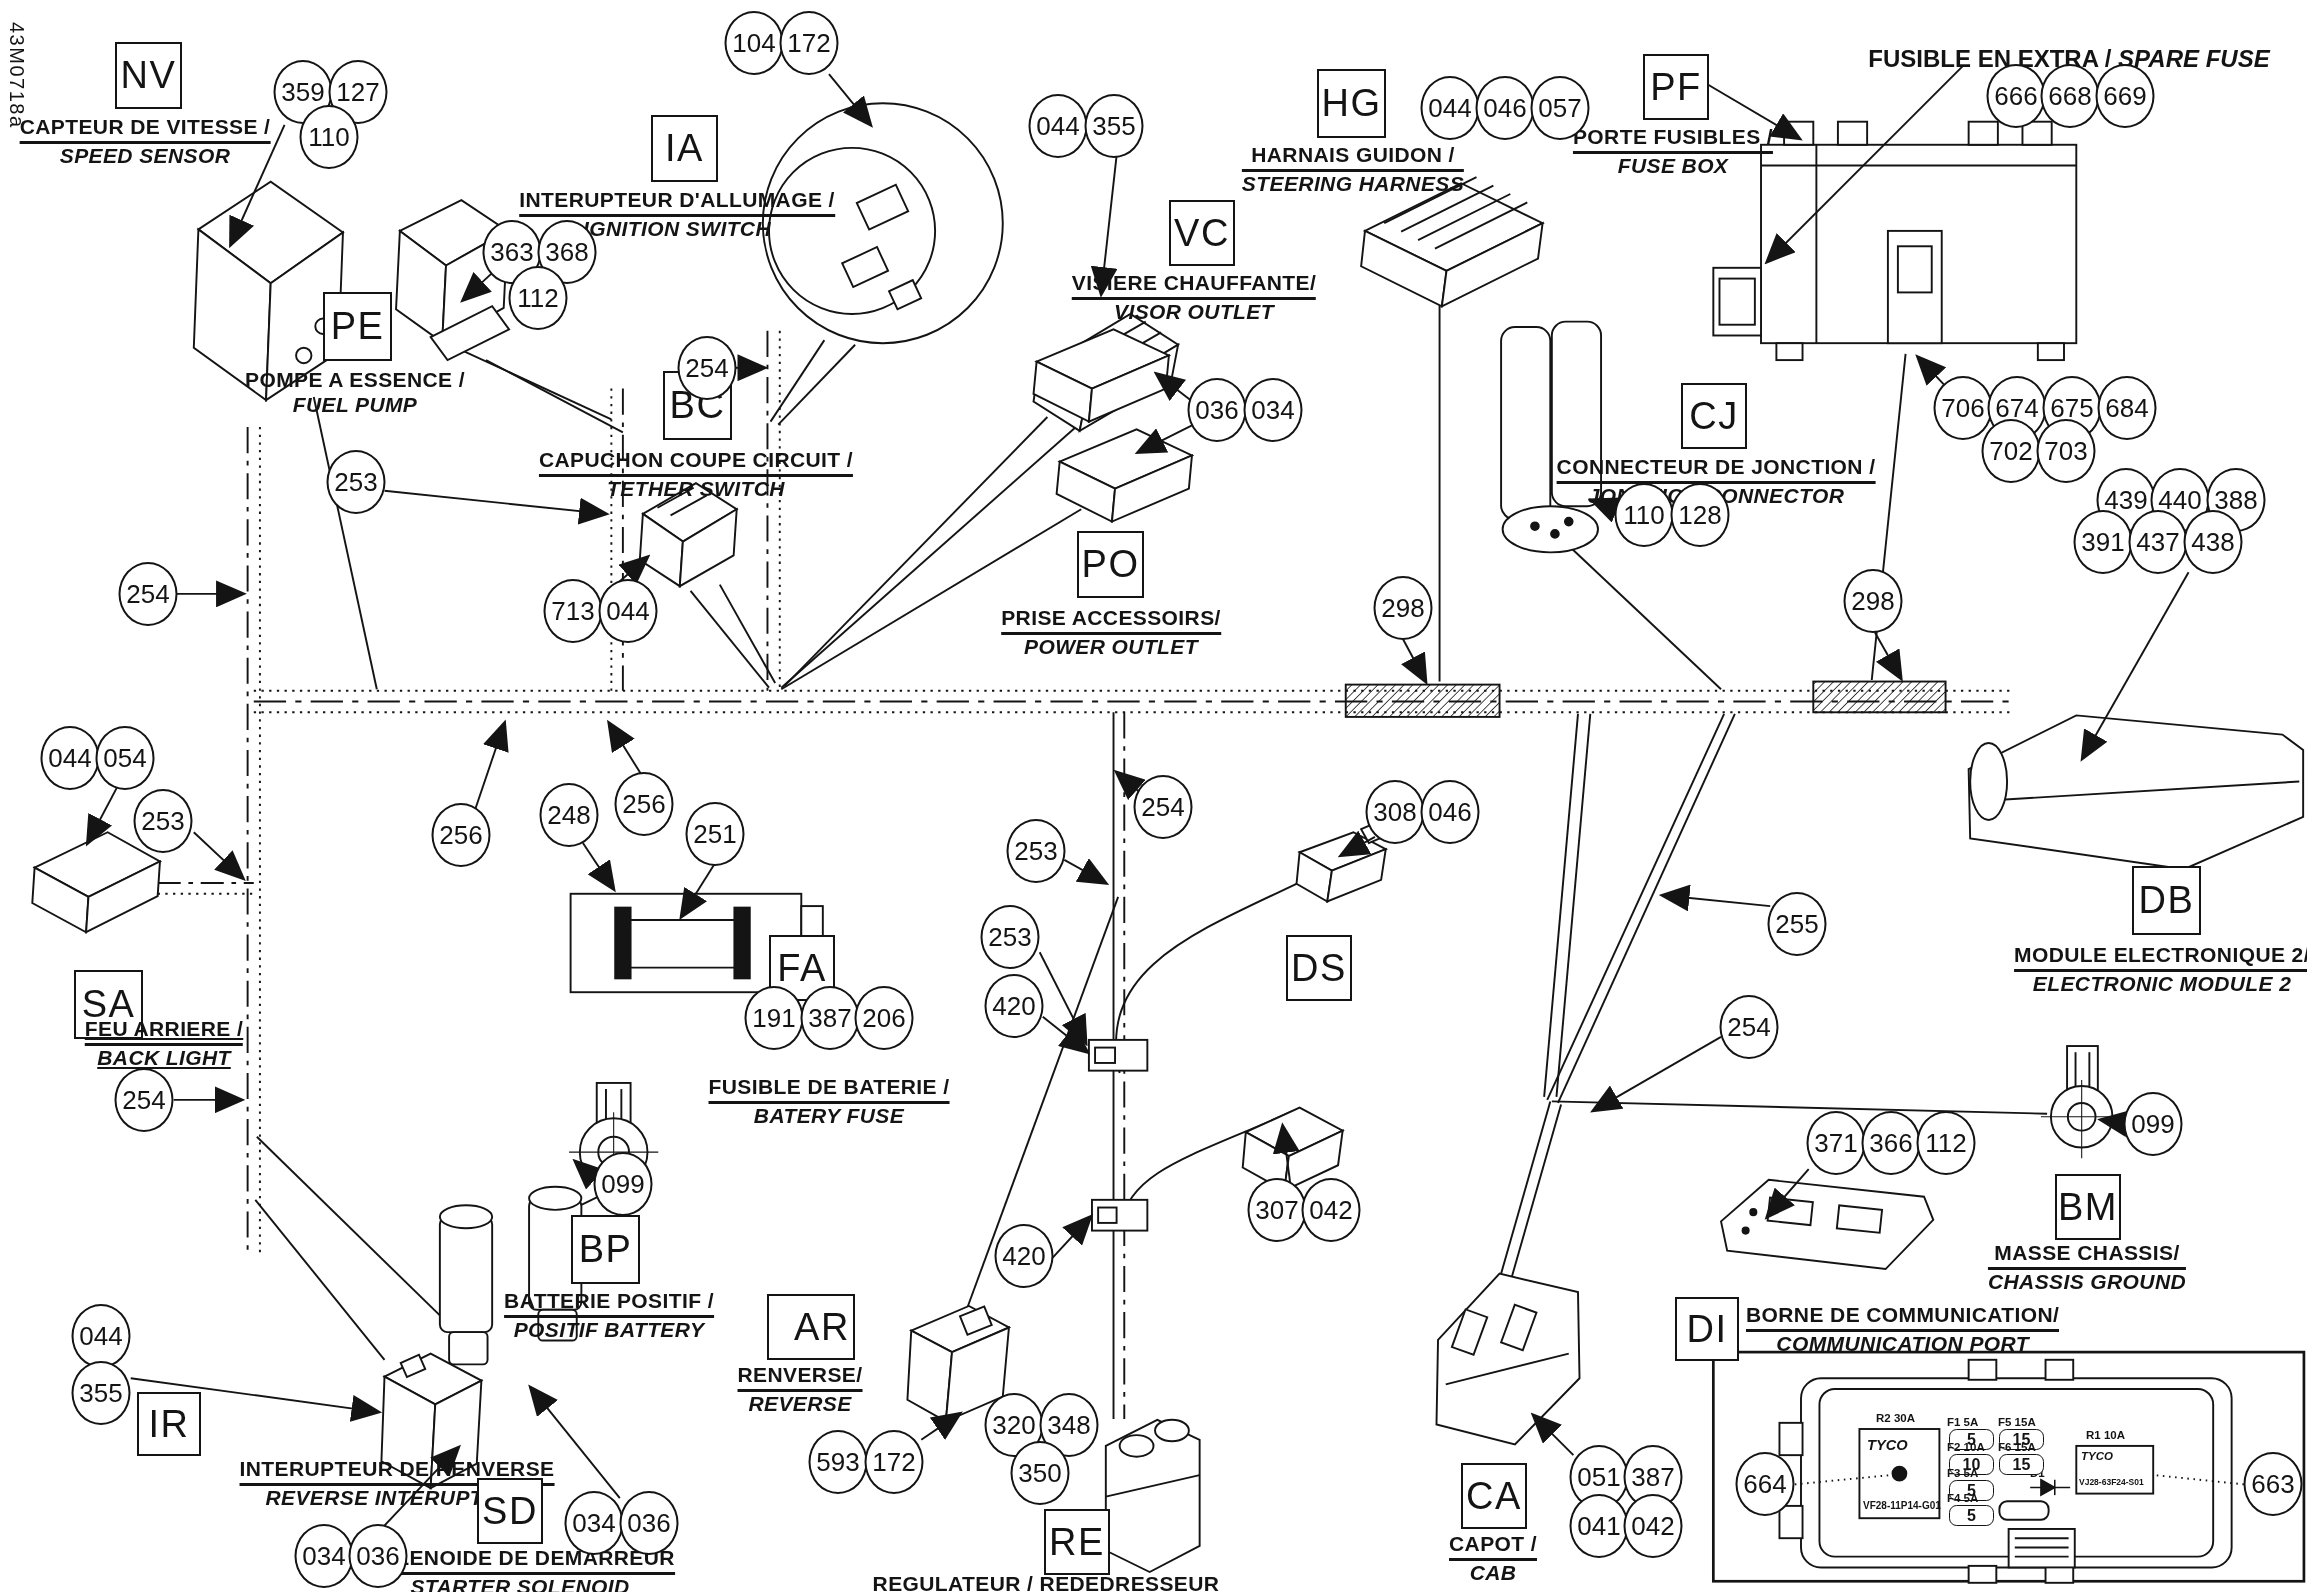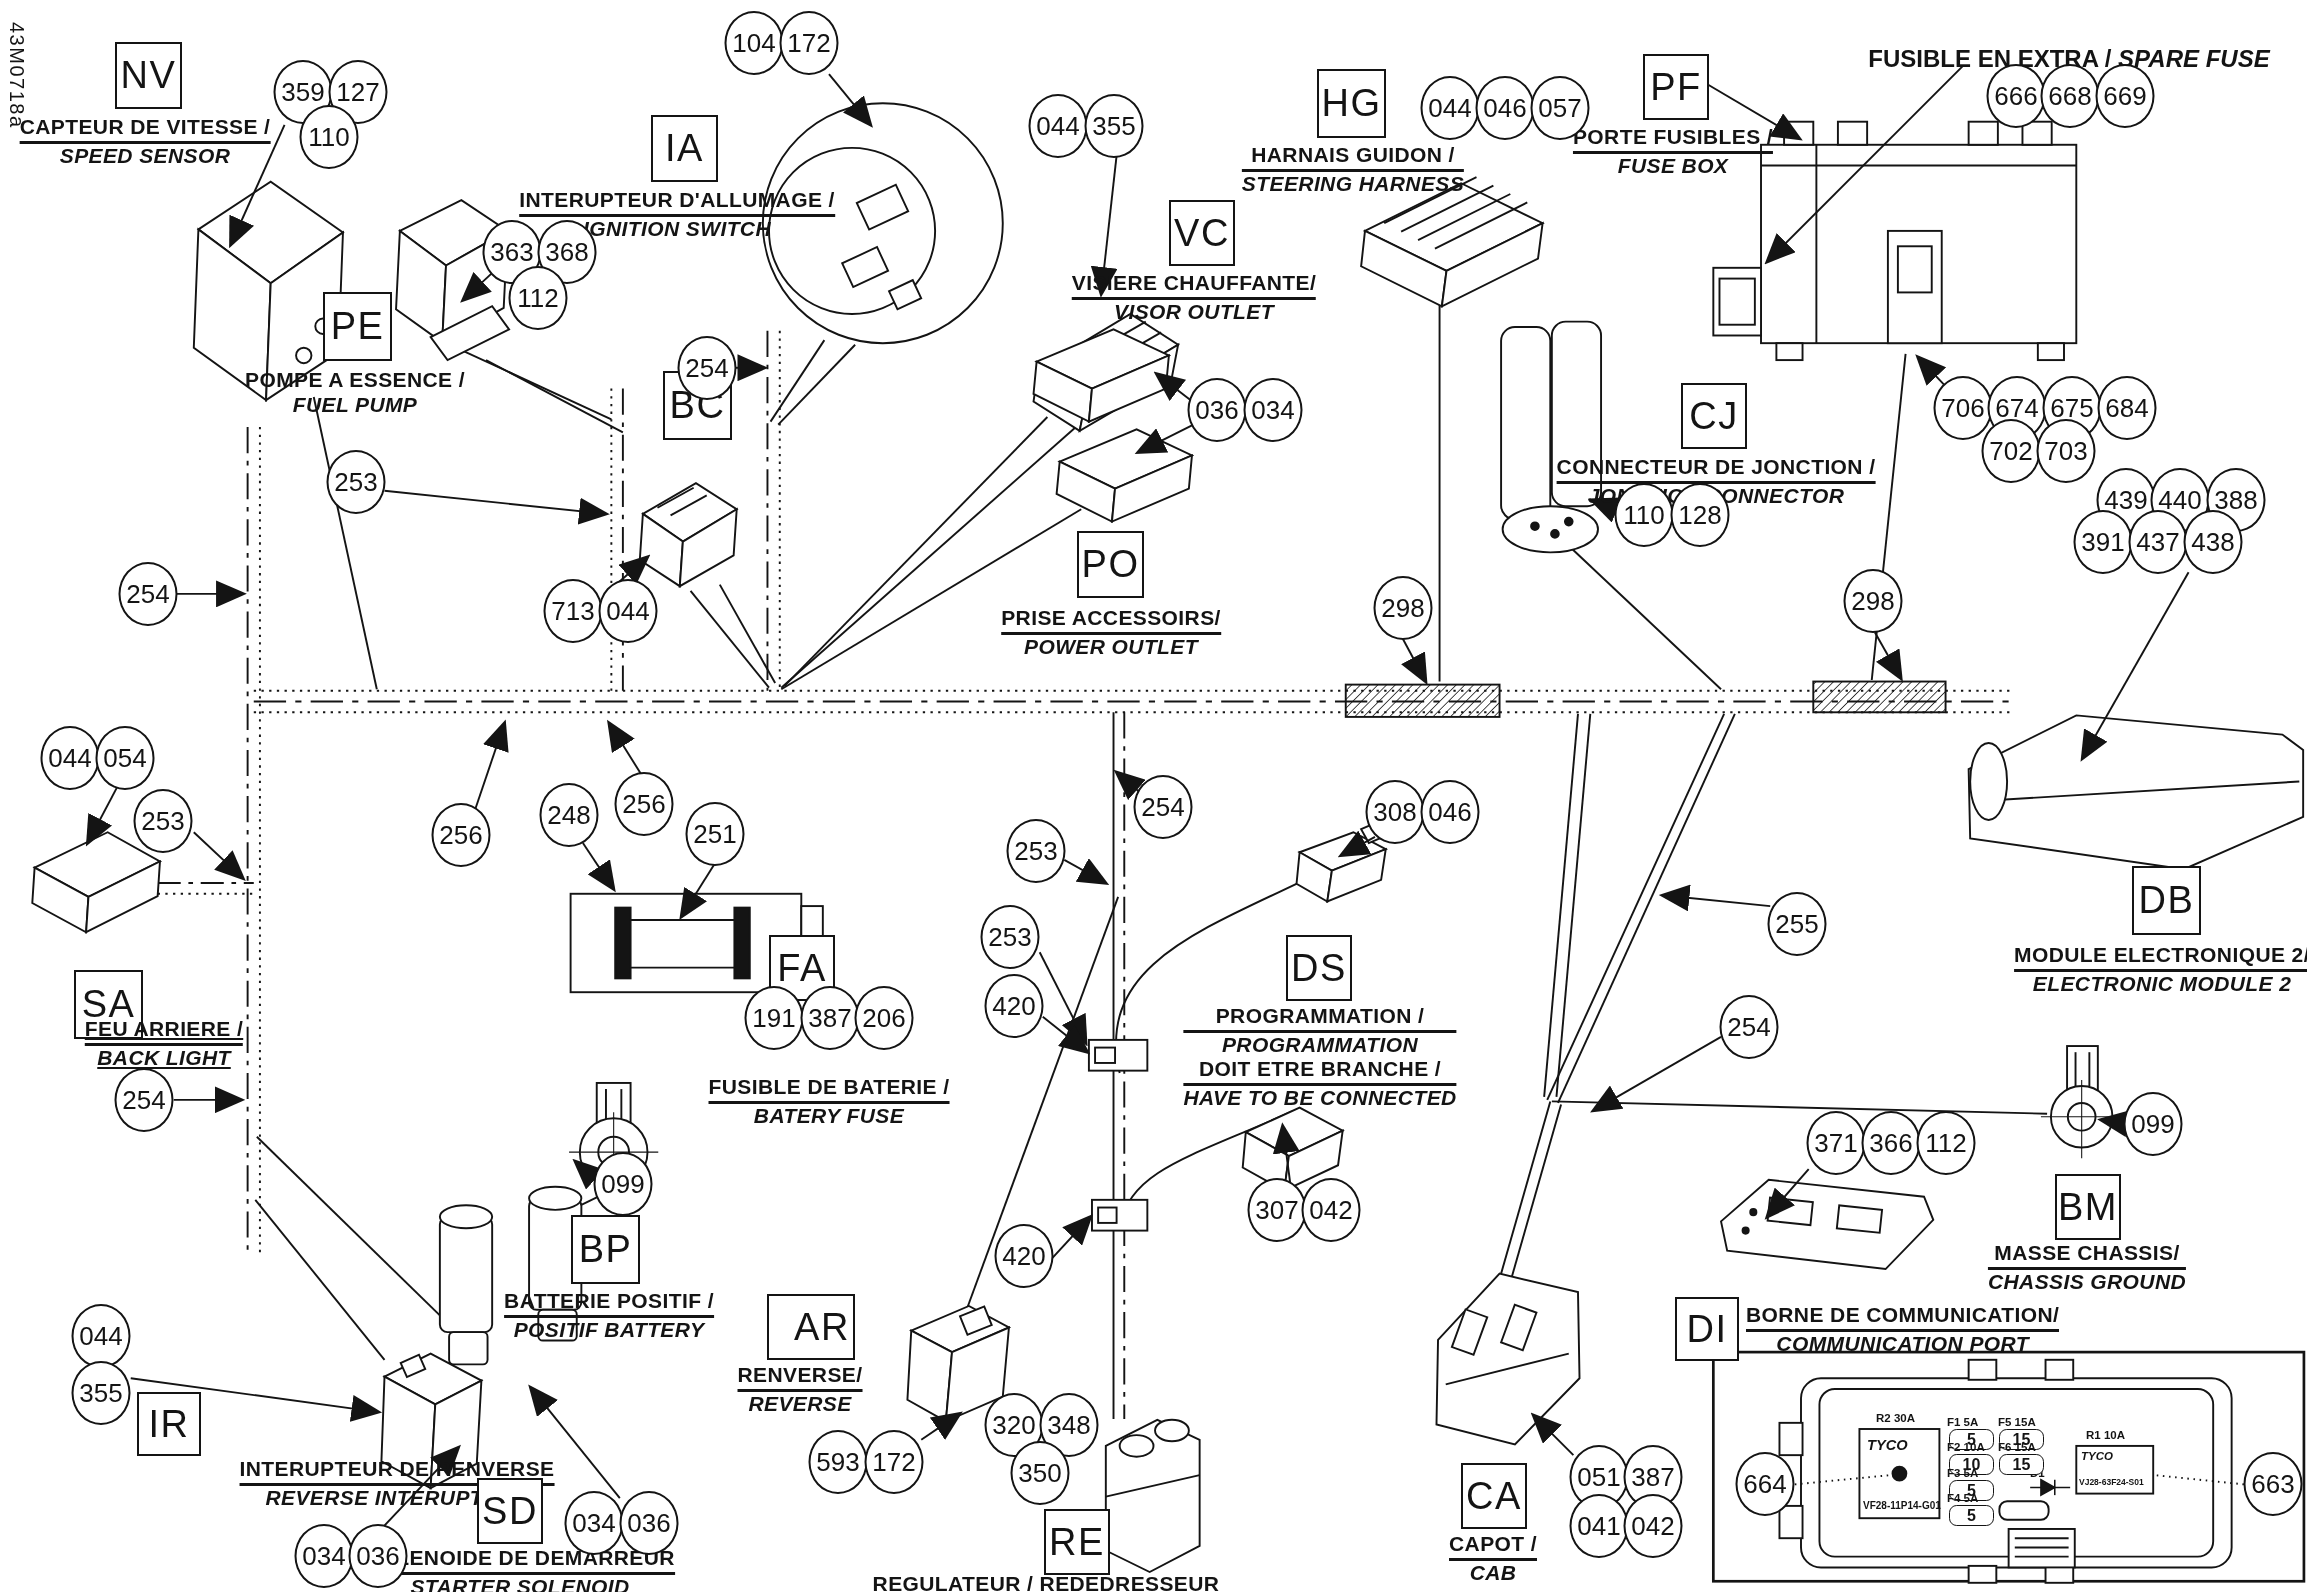"CAPUCHON COUPE CIRCUIT /" div.clabel { html: none -> <div> <span>CAPUCHON COUPE CIRCUIT /</span> <span>TETHER SWITCH</span> </div> }
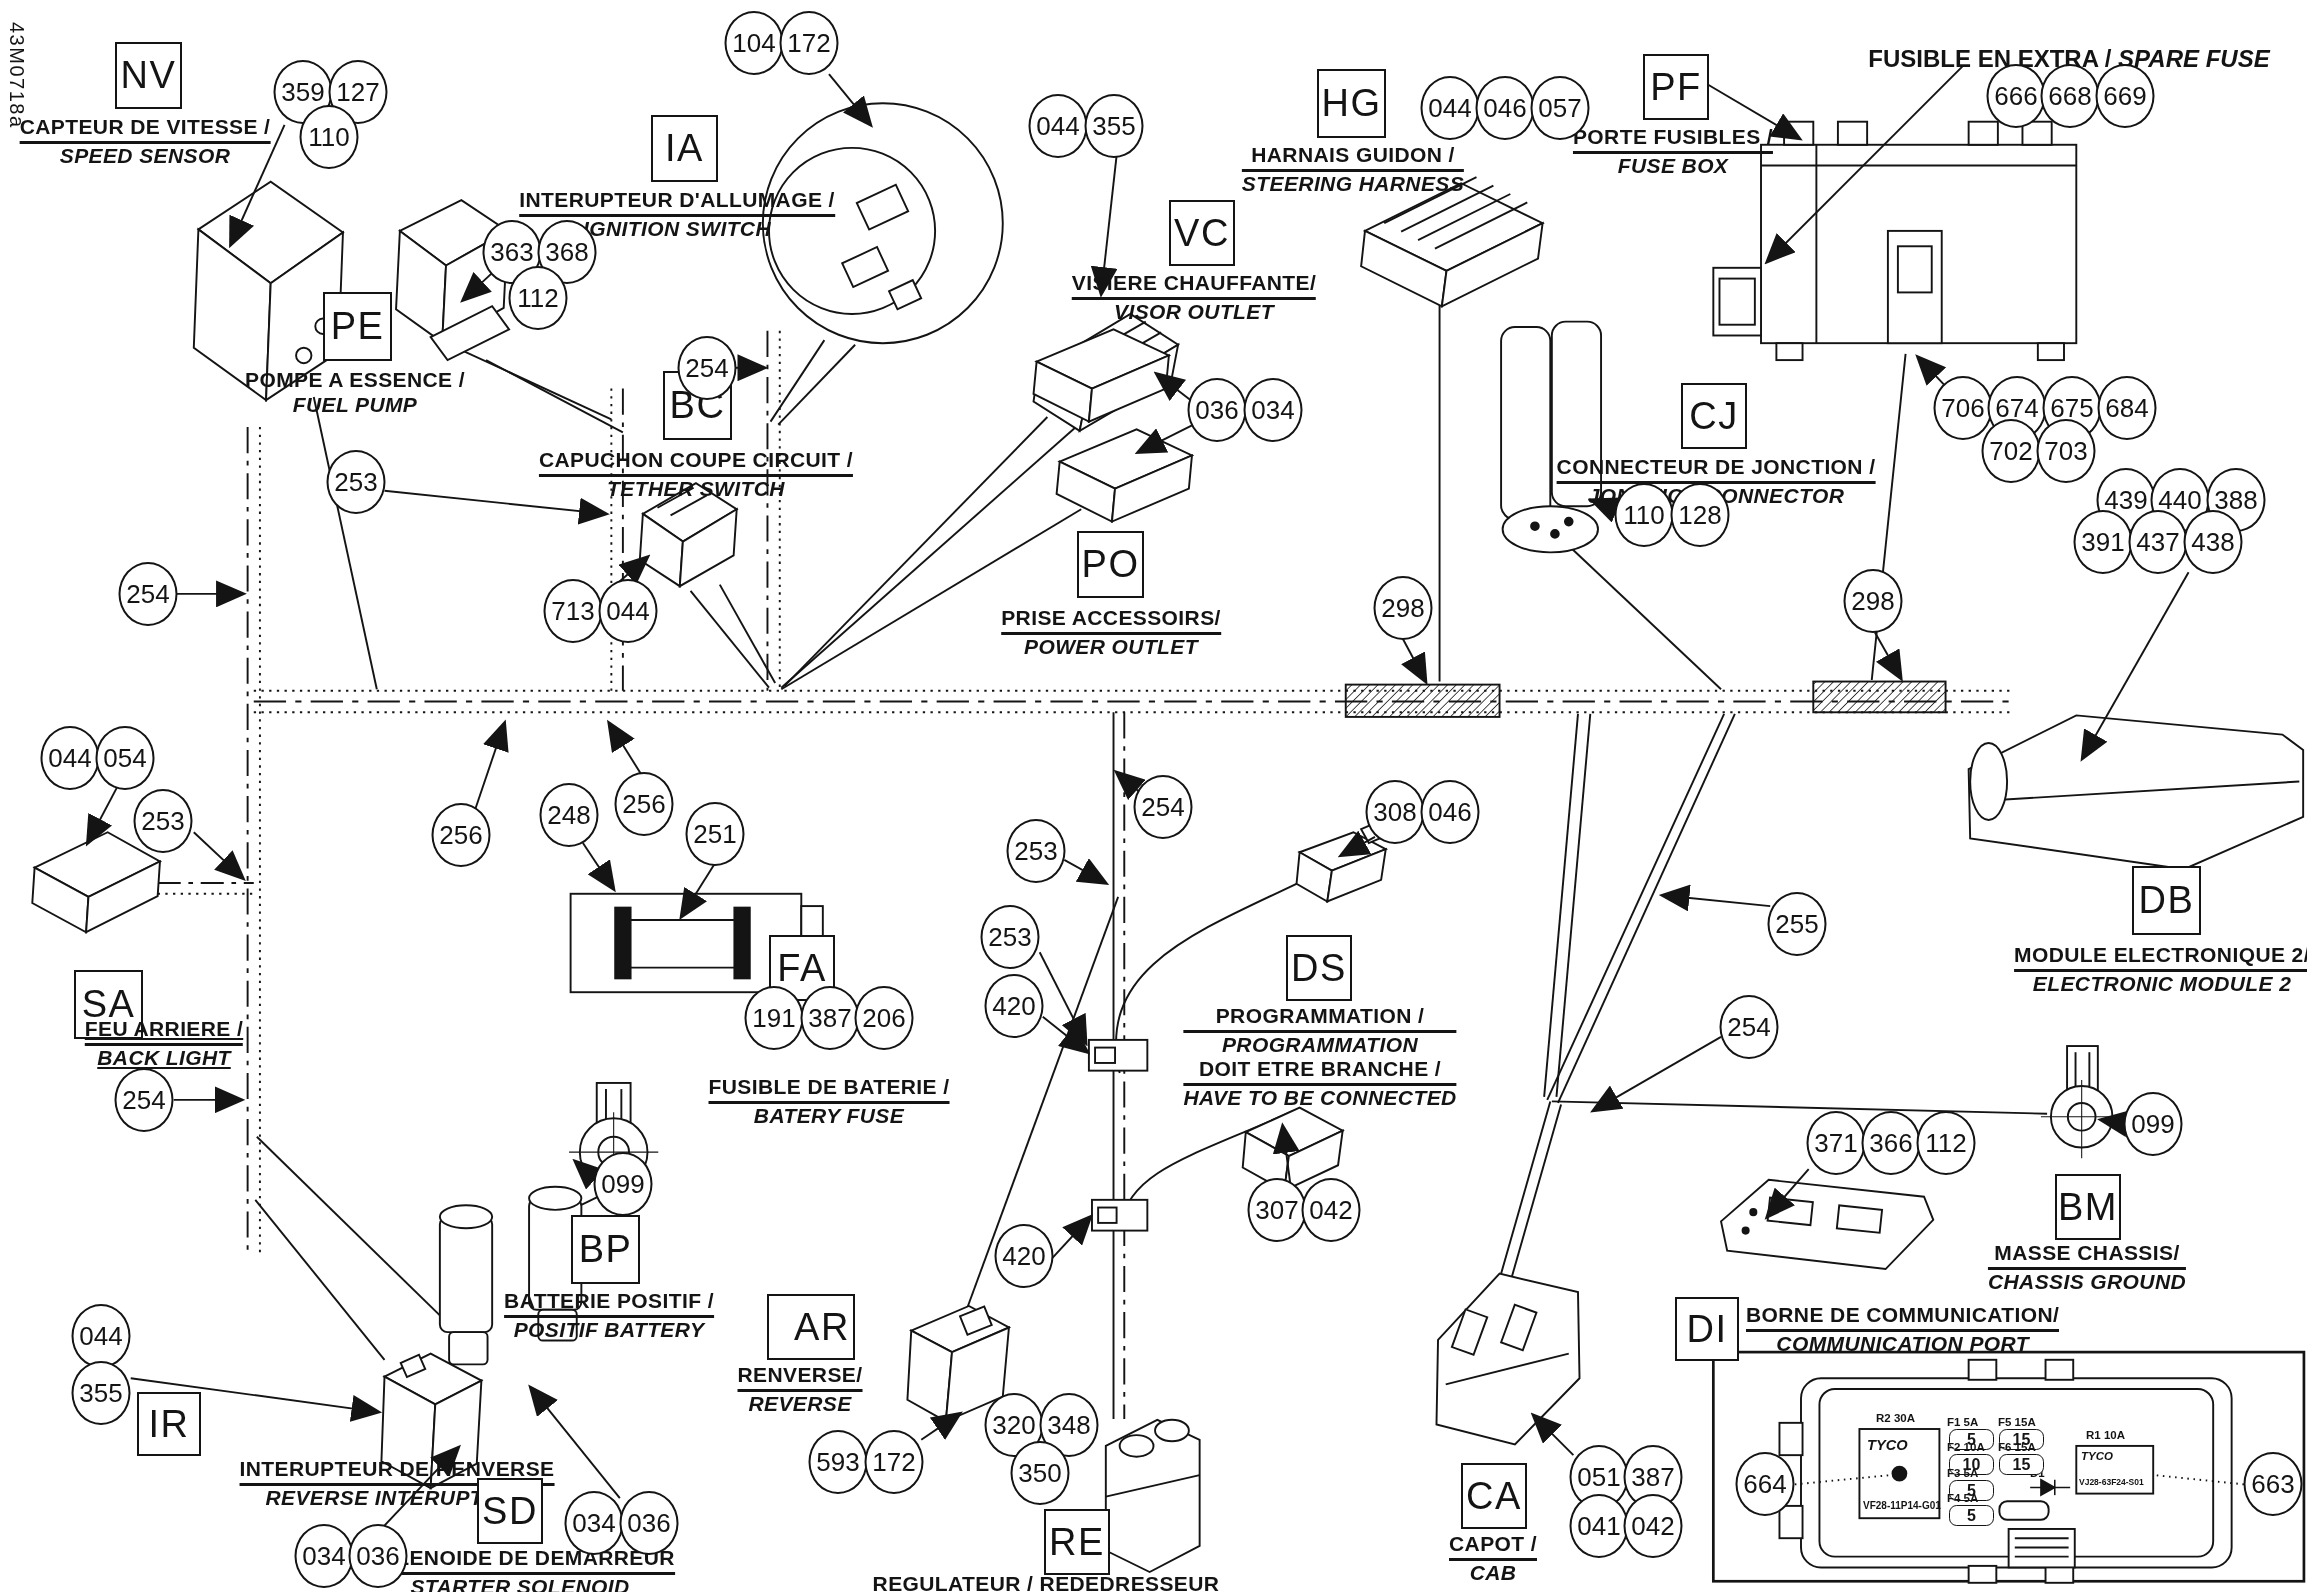"PROGRAMMATION /" div.clabel { html: <div> <span>PROGRAMMATION /</span> <span>PROGRAMMATION</span> <span>DOIT ETRE BRANCHE /</span> <span>HAVE TO BE CONNECTED</span> </div> -> none }
